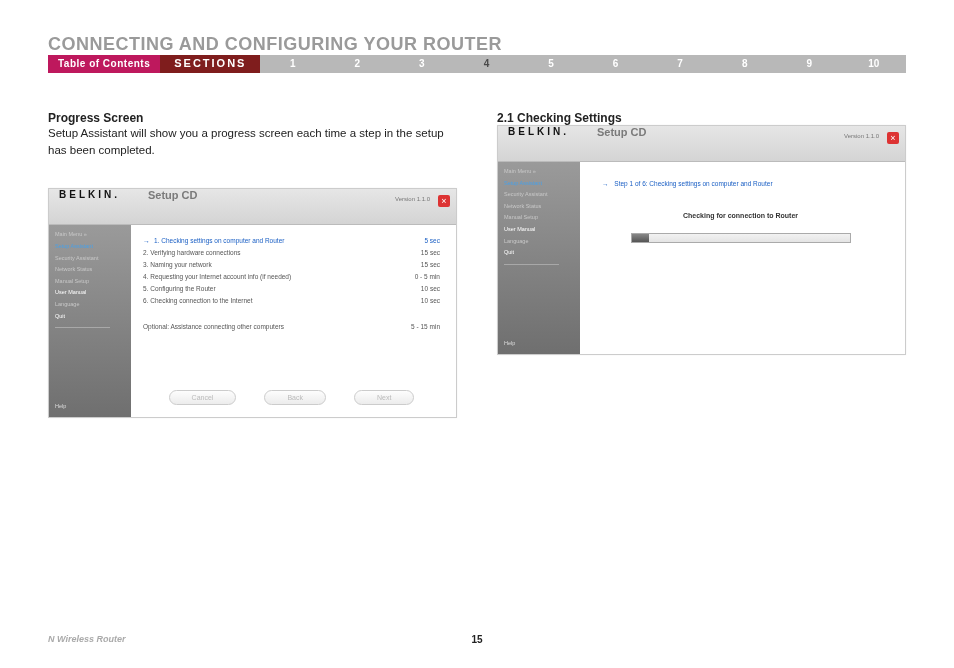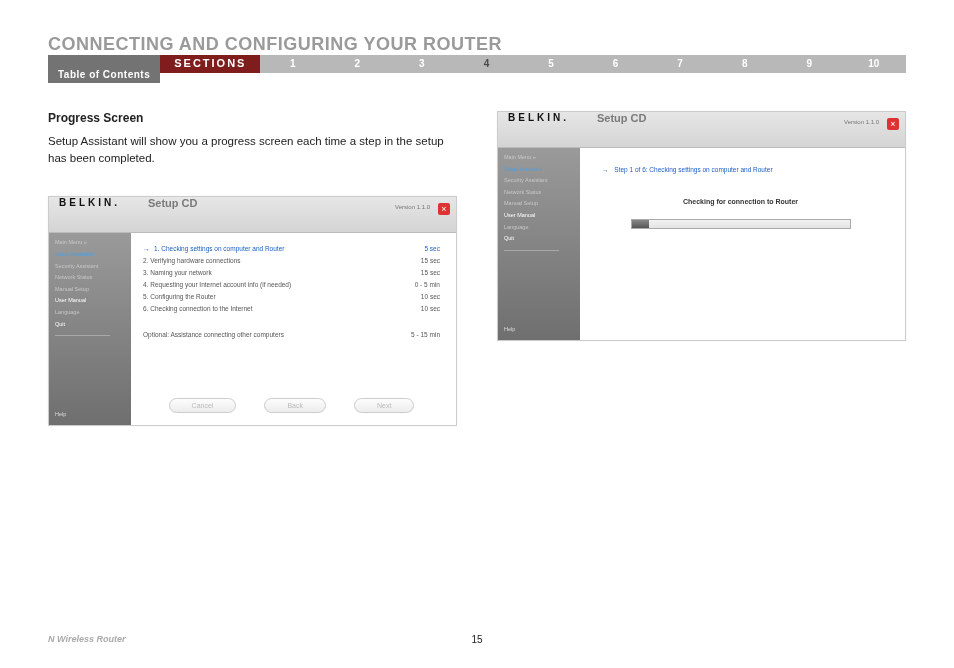"Table of Contents" .nav-toc { background: #737373 -> #be185d; padding: 14px 10px -> 3px 10px }
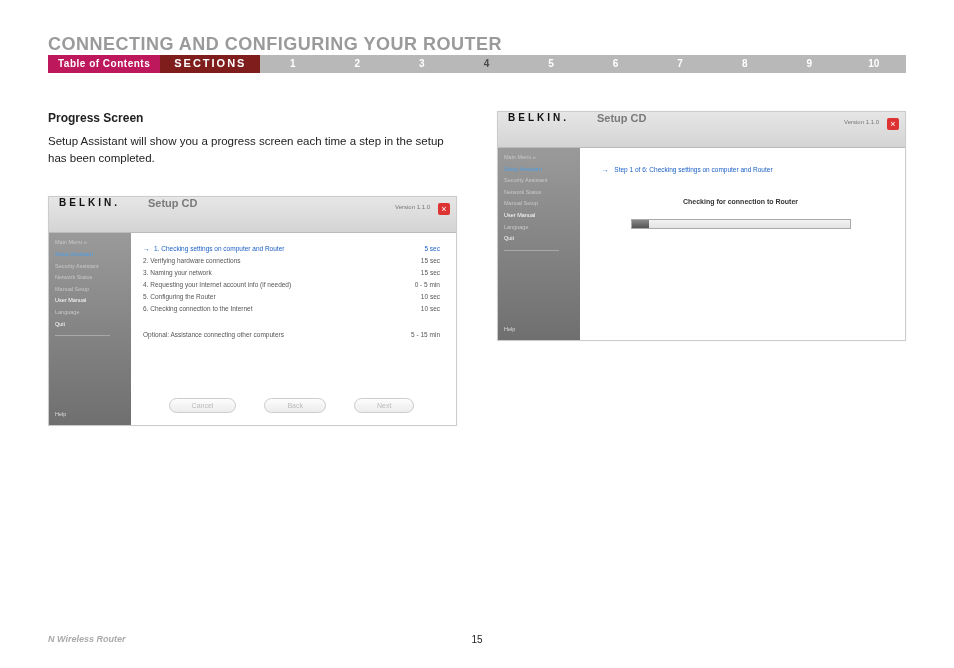"Progress Screen" .col h3 { margin-bottom: 8px -> 0 }
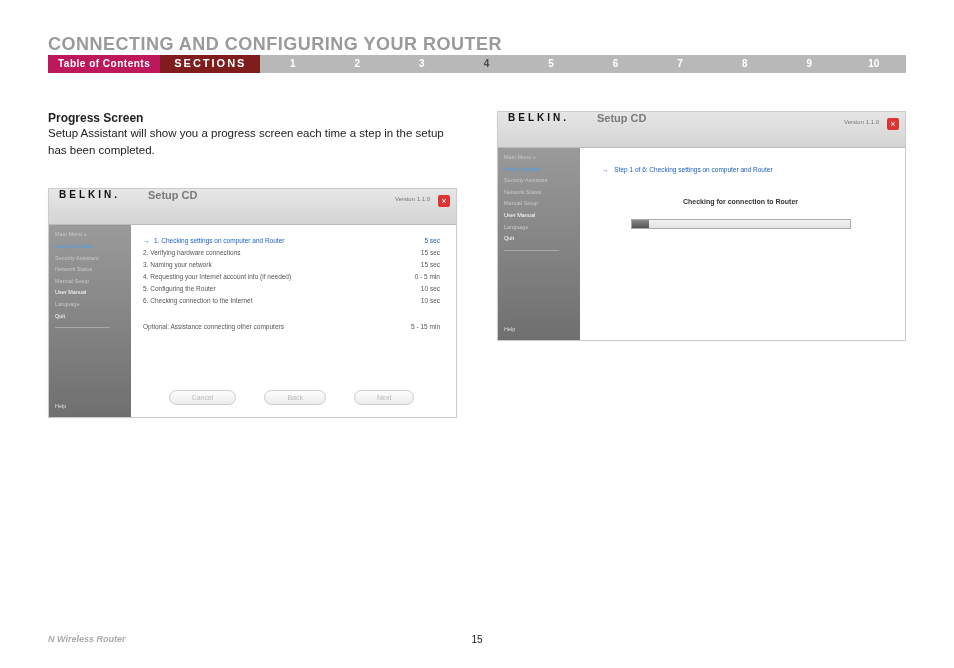"2.1 Checking Settings" h3 { html: none -> <h3>2.1 Checking Settings</h3> }
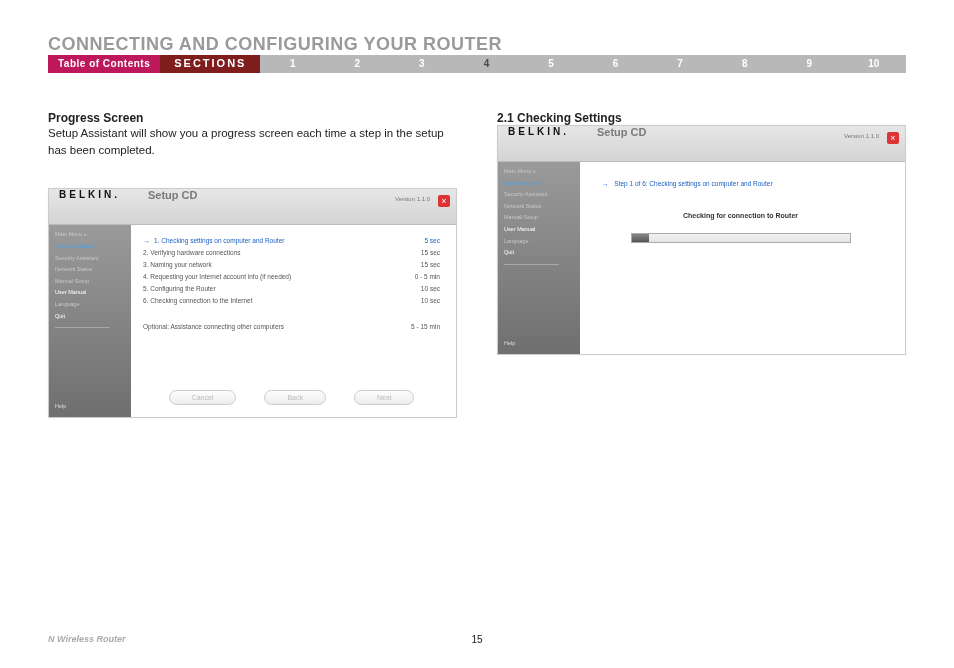"15" .footer .pg { font-weight: normal -> bold }
